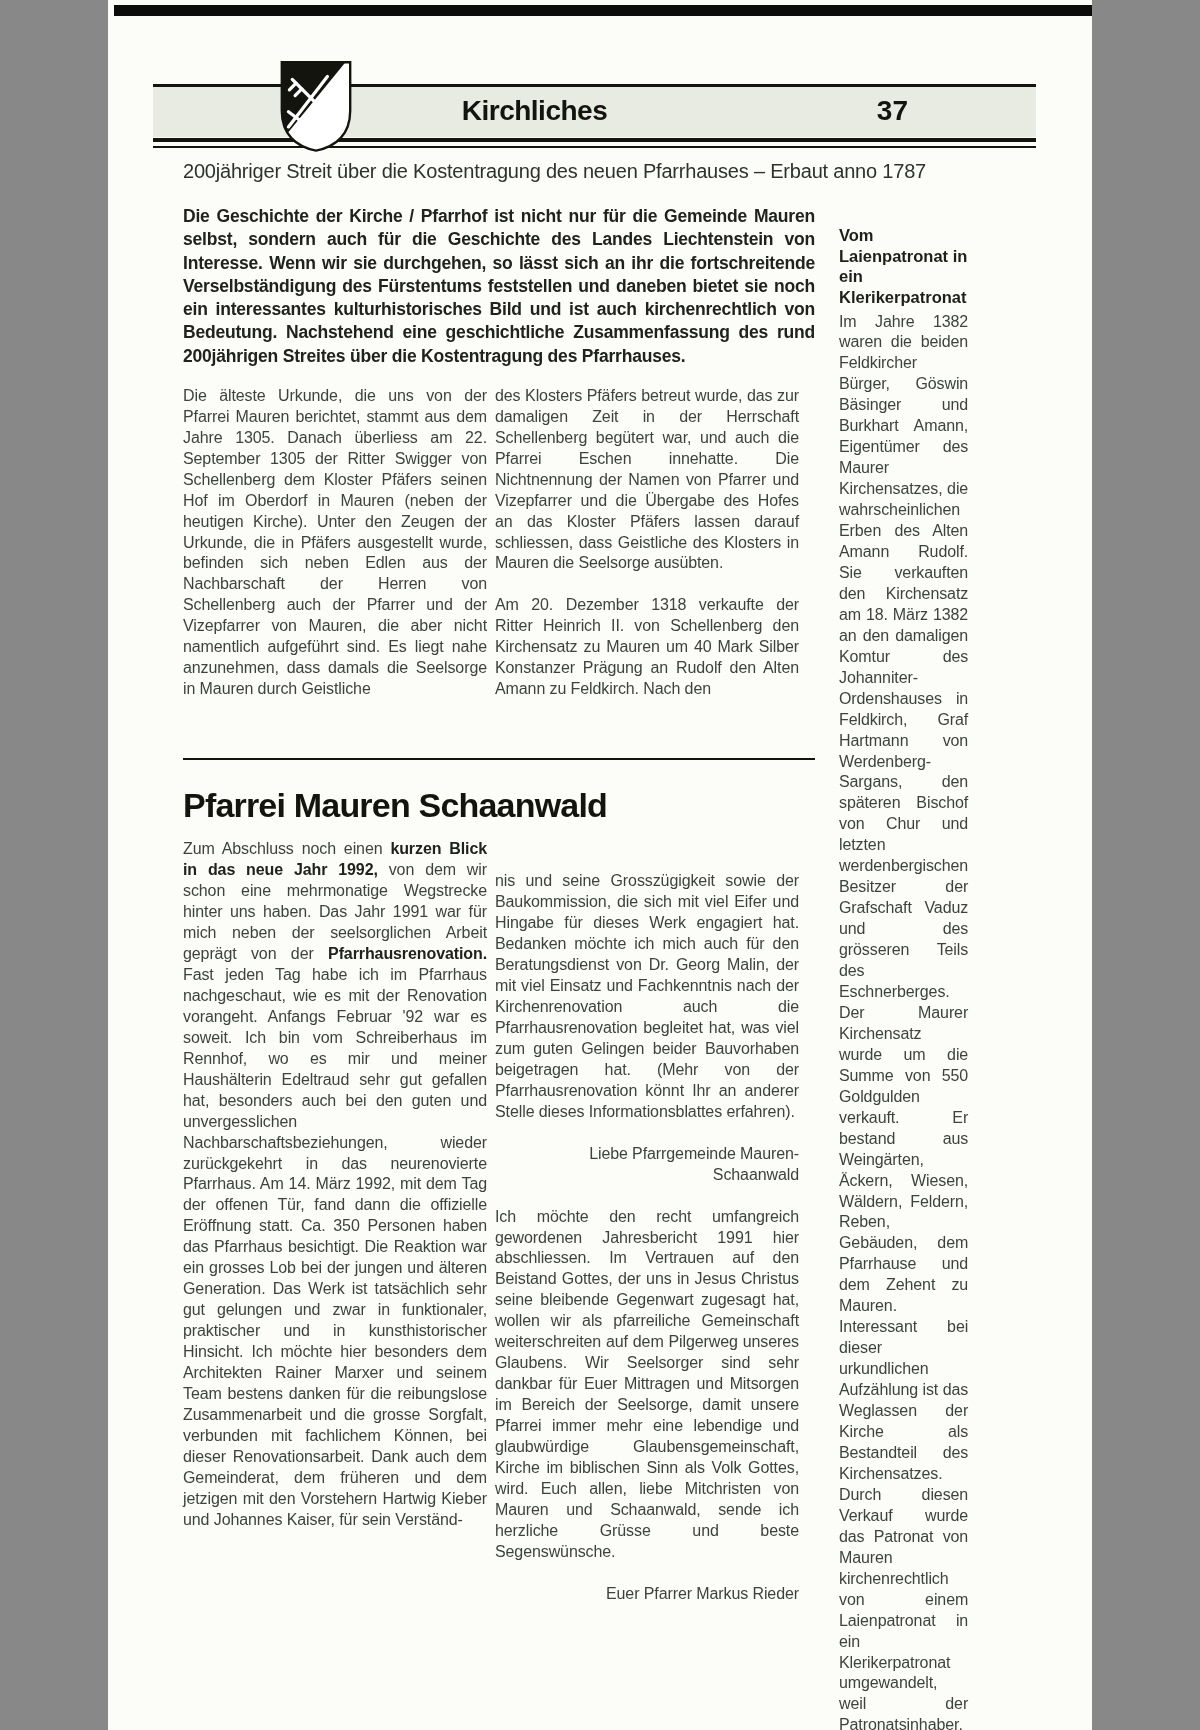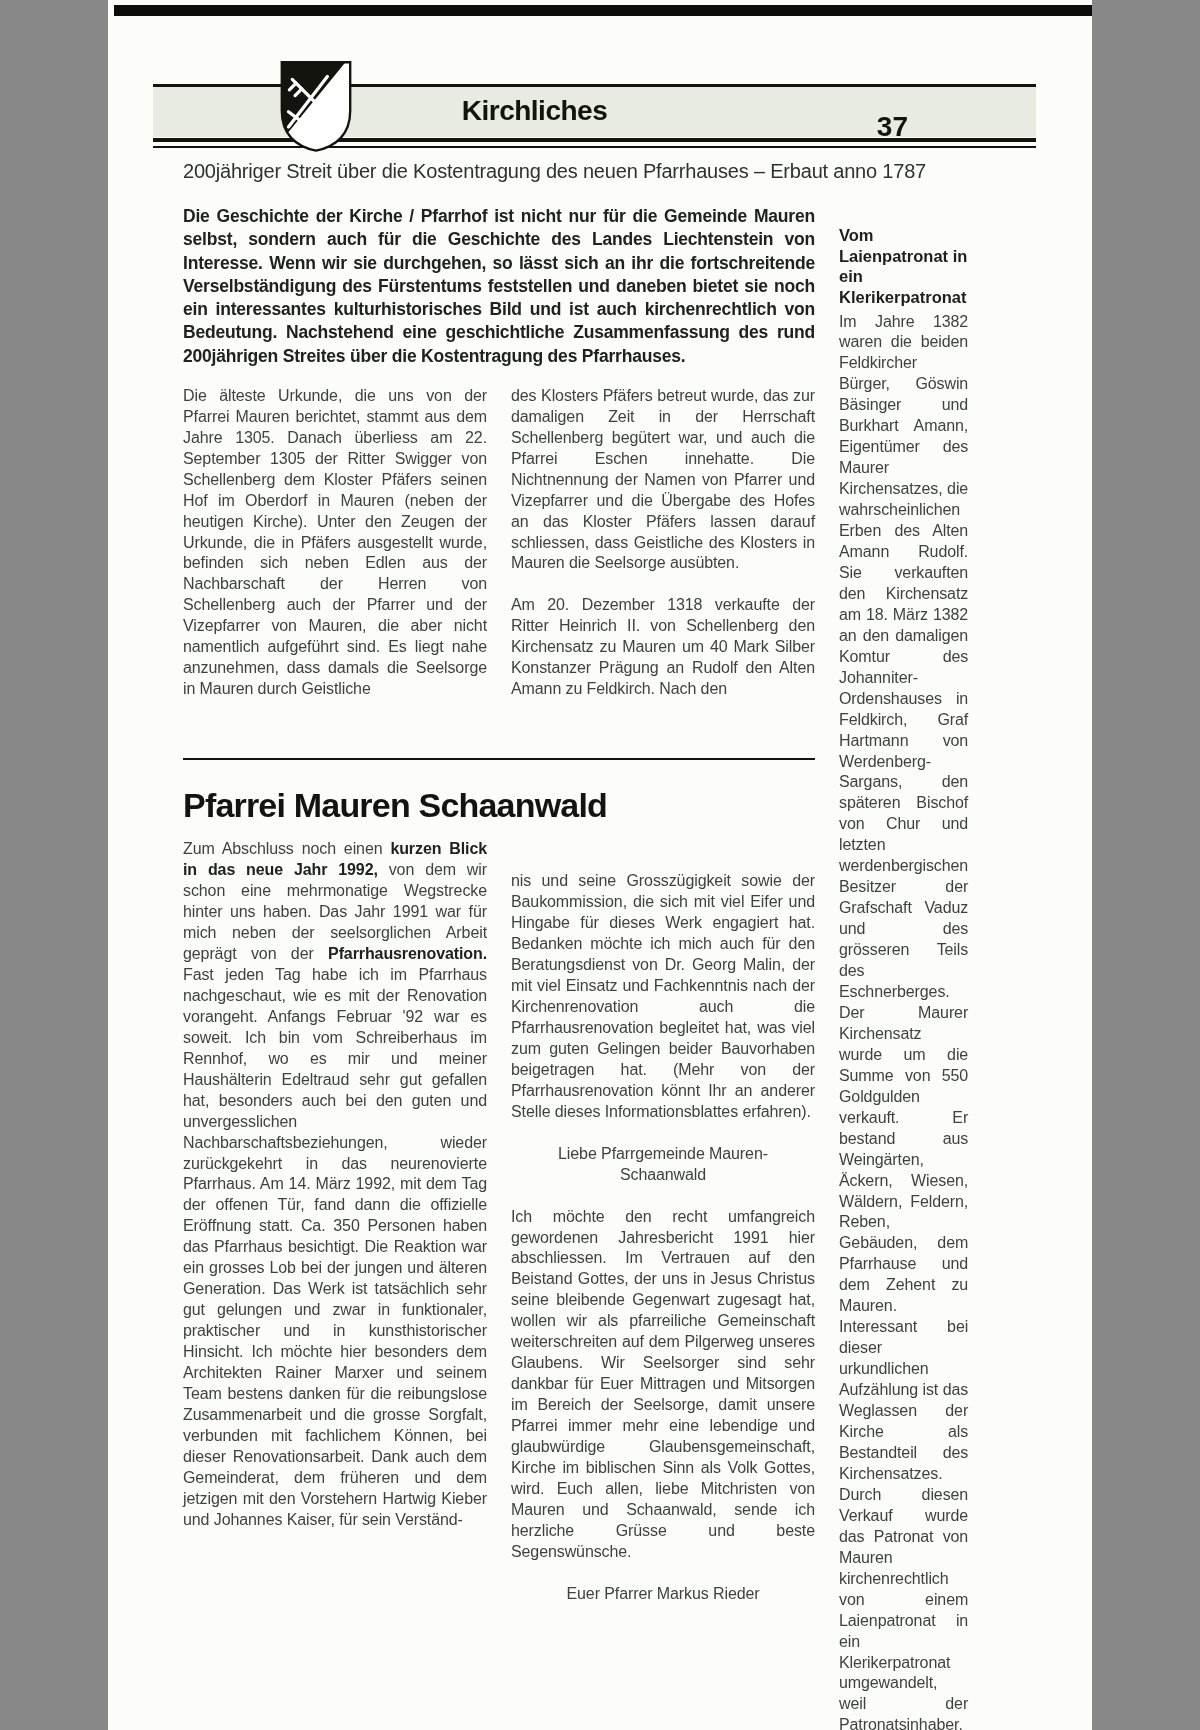"37" .page-number { top: 24px -> 8px }
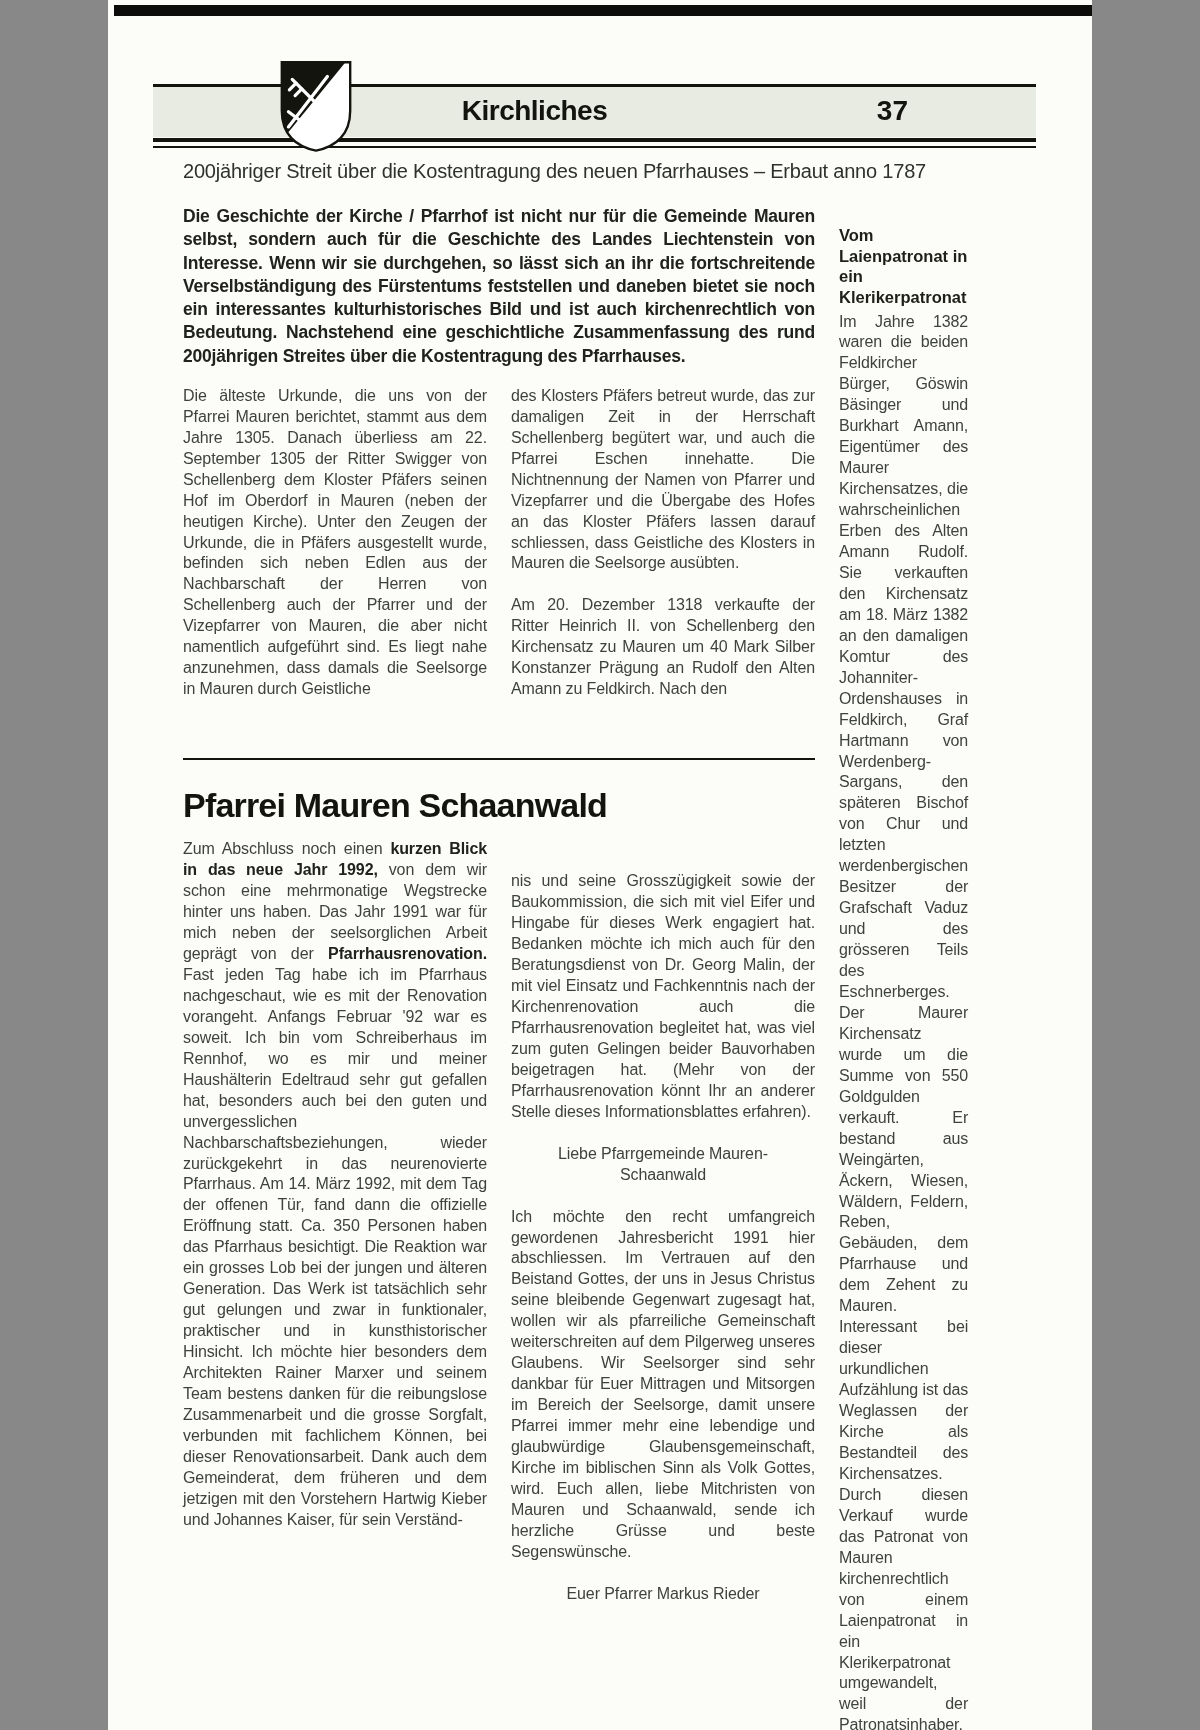"Die älteste Urkunde, die uns" .twocol { gap: 24px -> 8px }
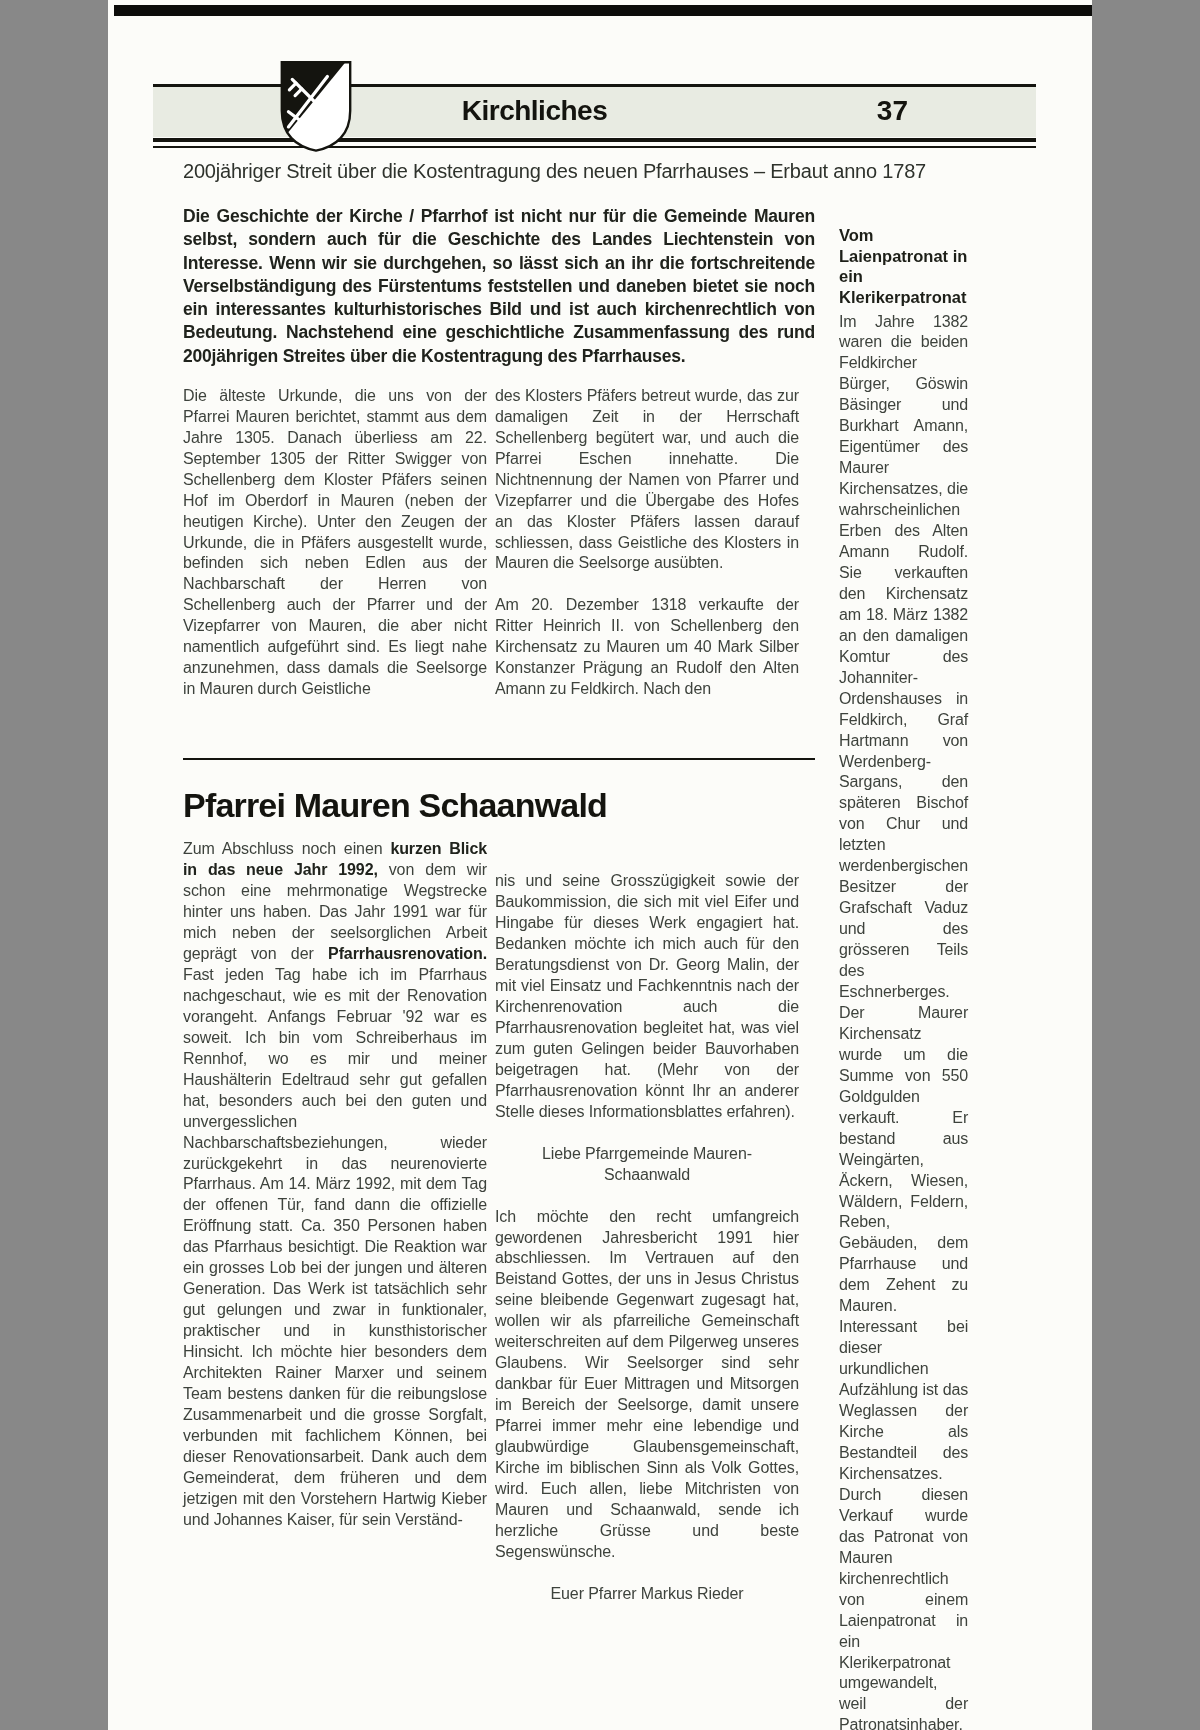"Liebe Pfarrgemeinde Mauren-" .left-align { text-align: center -> right }
